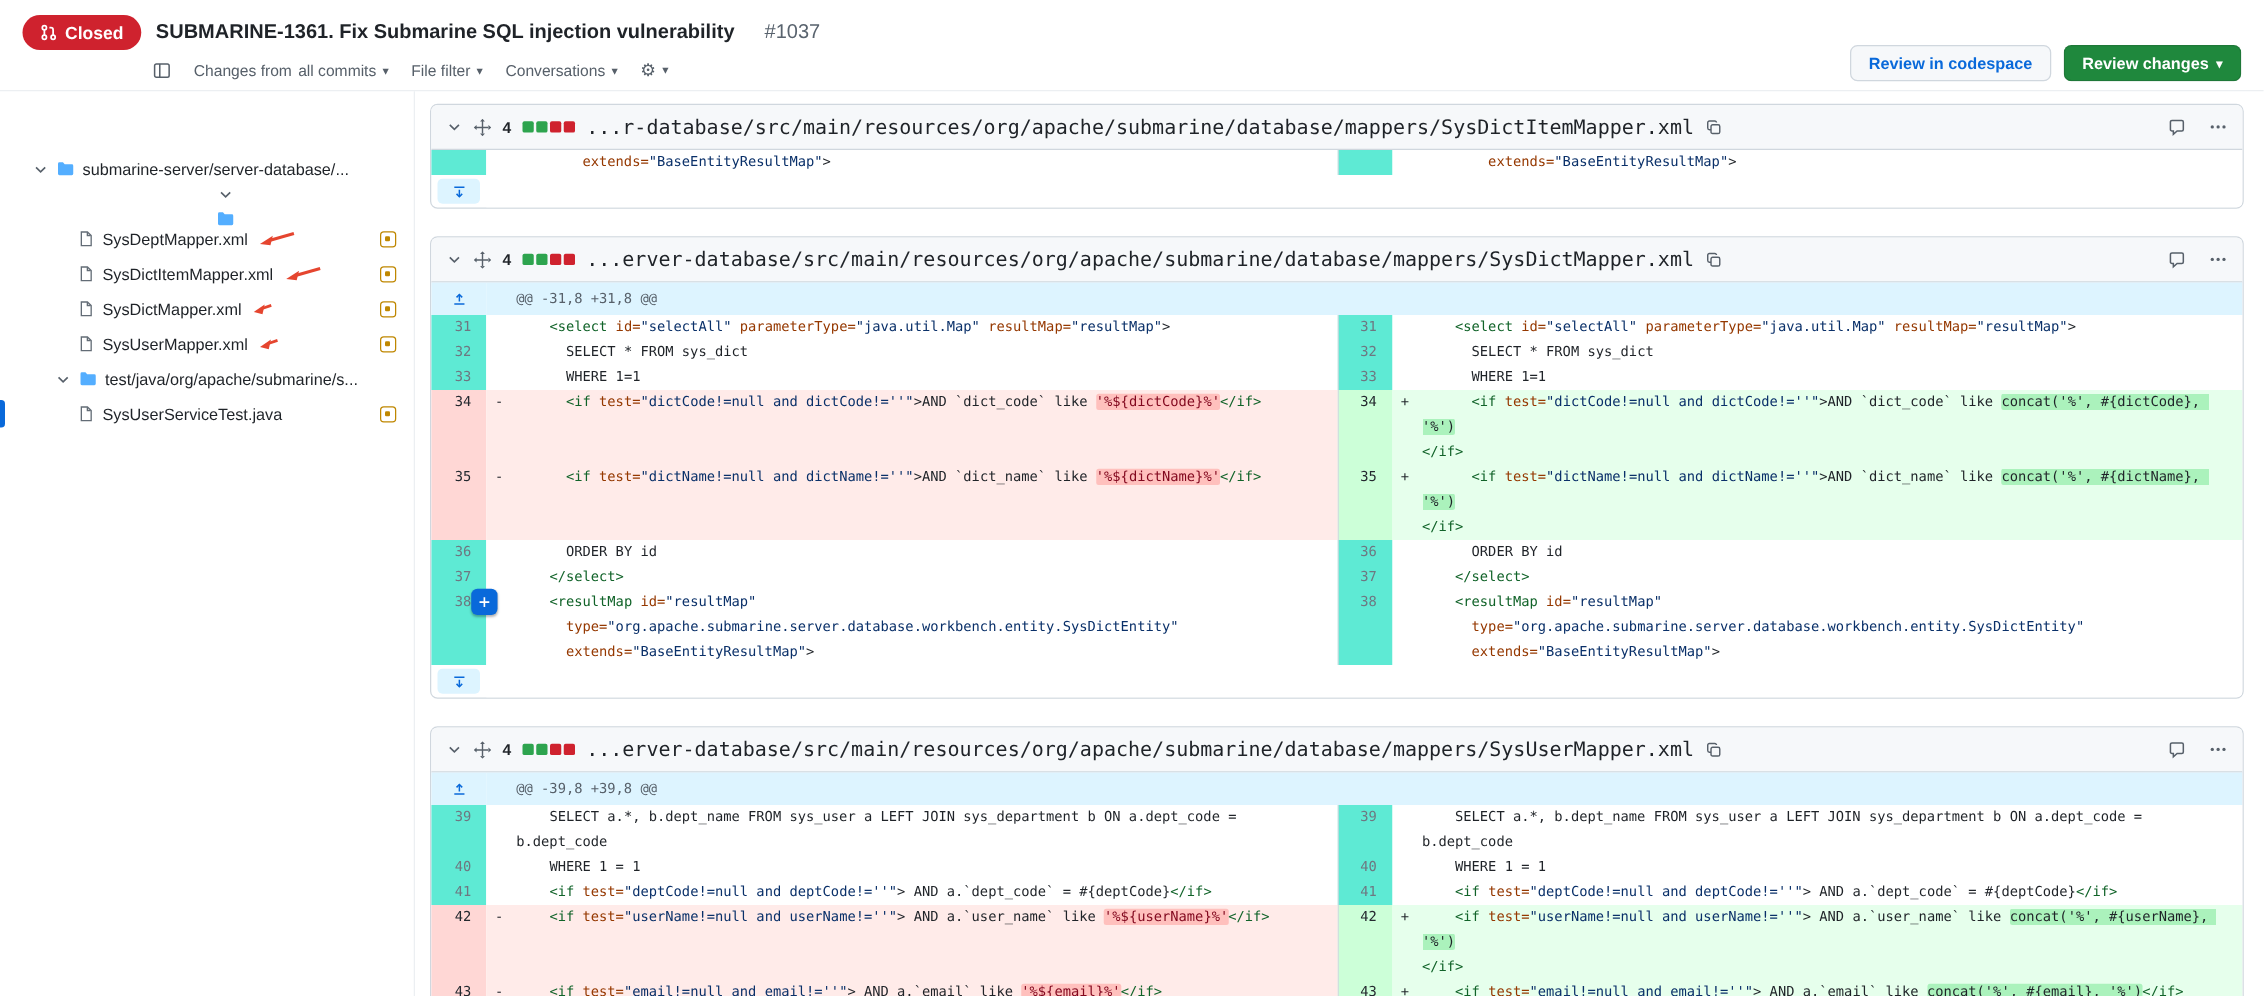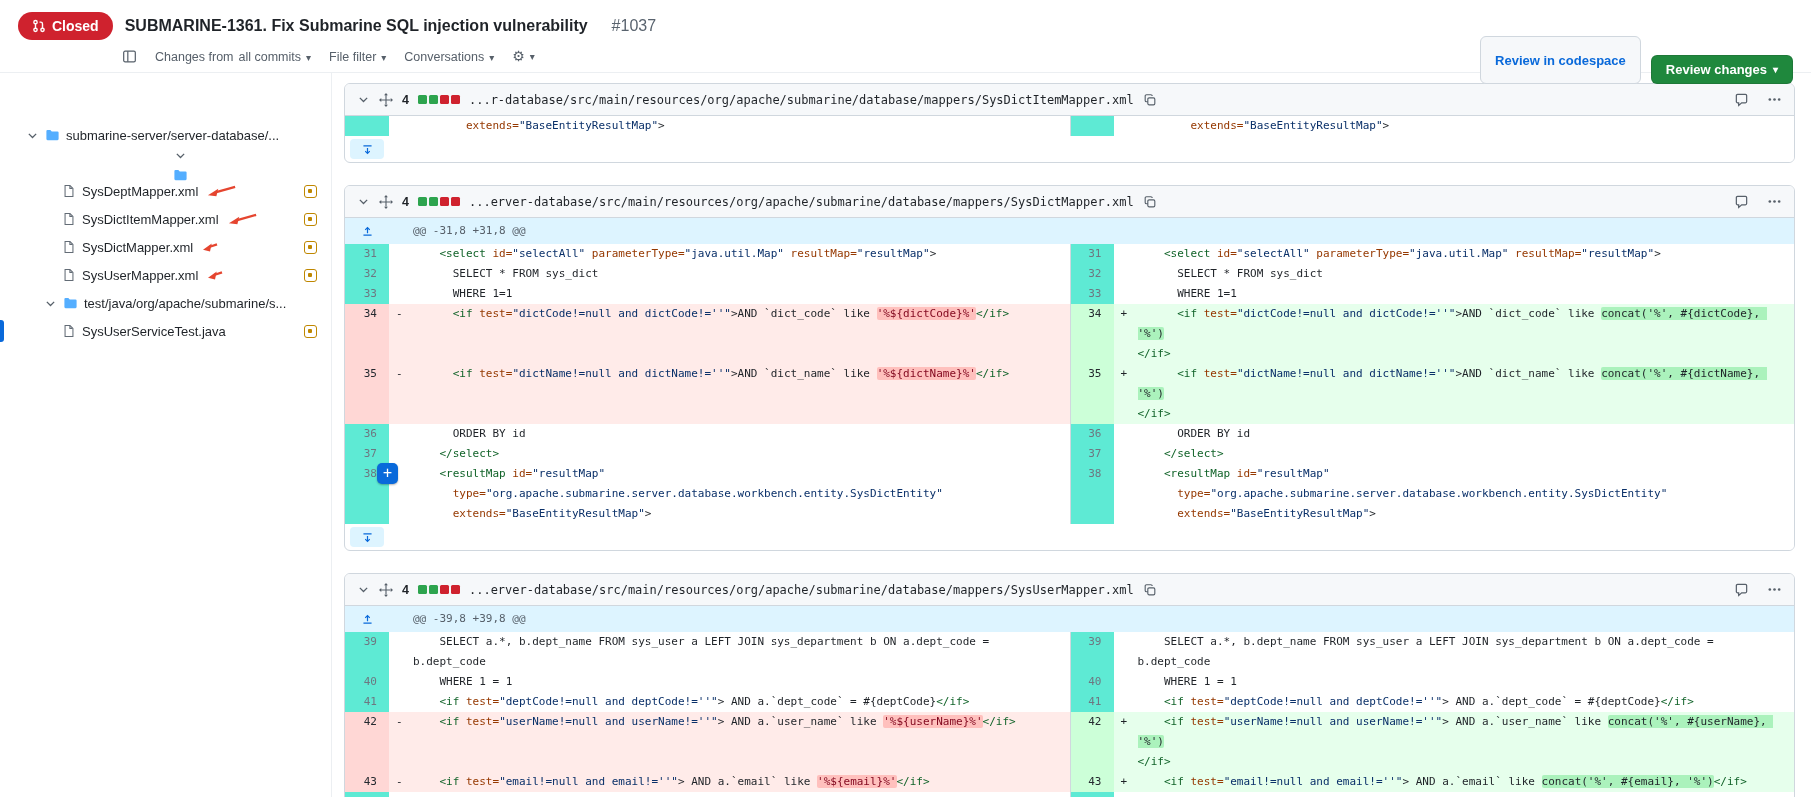"Review changes" .btn-review { margin-top: 19px -> none }
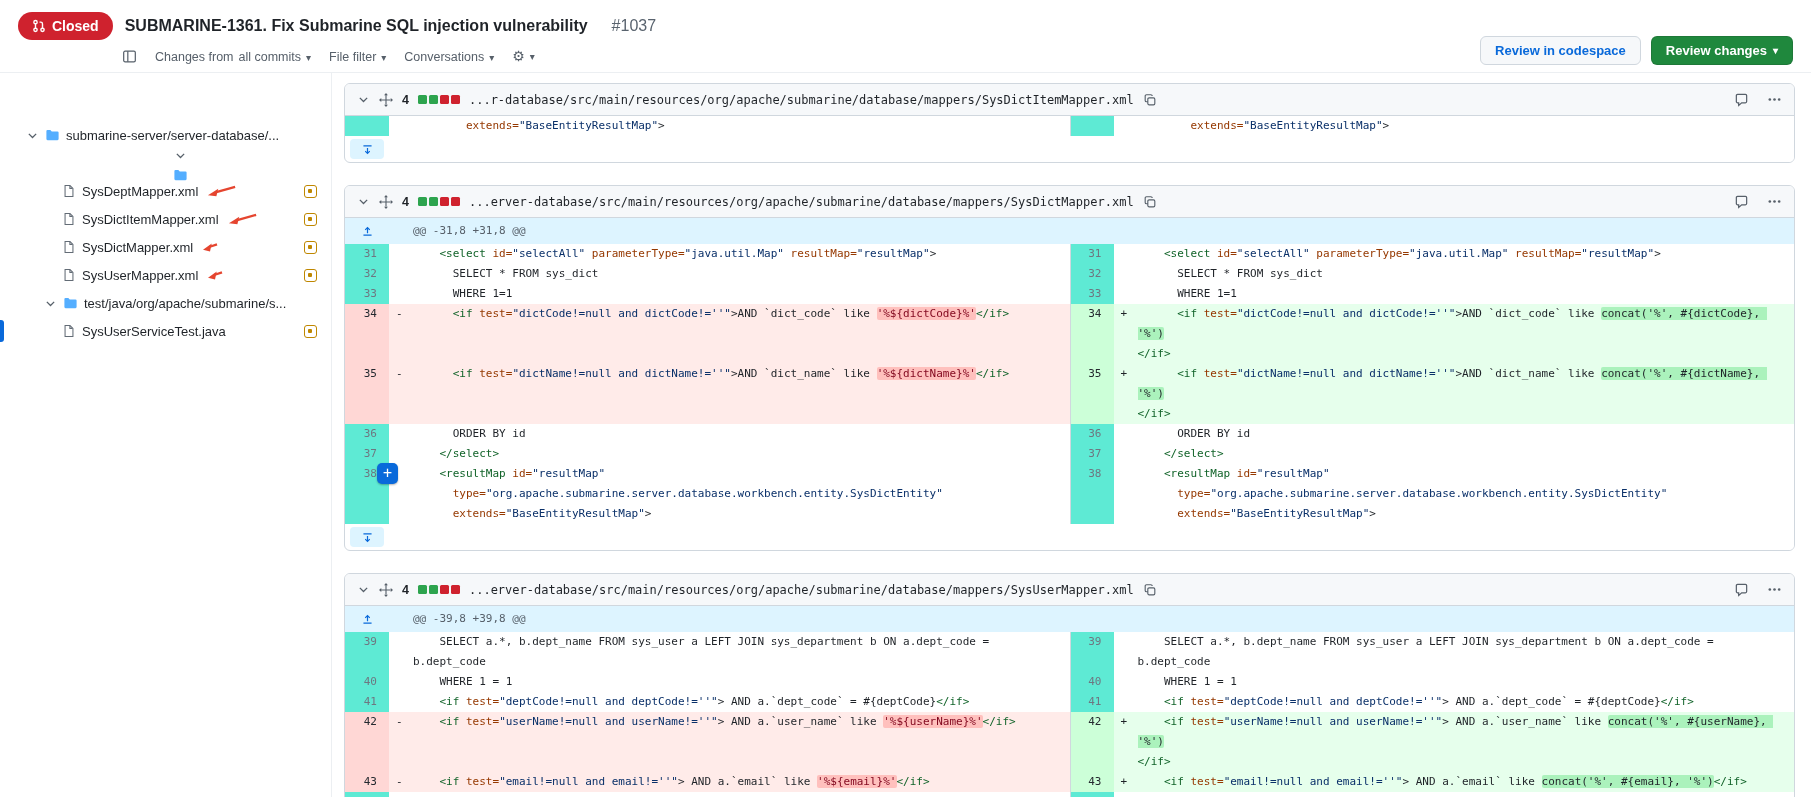"...r-database/src/main/resources/org/apa" .fh-path { font-size: 12px -> 16px }
